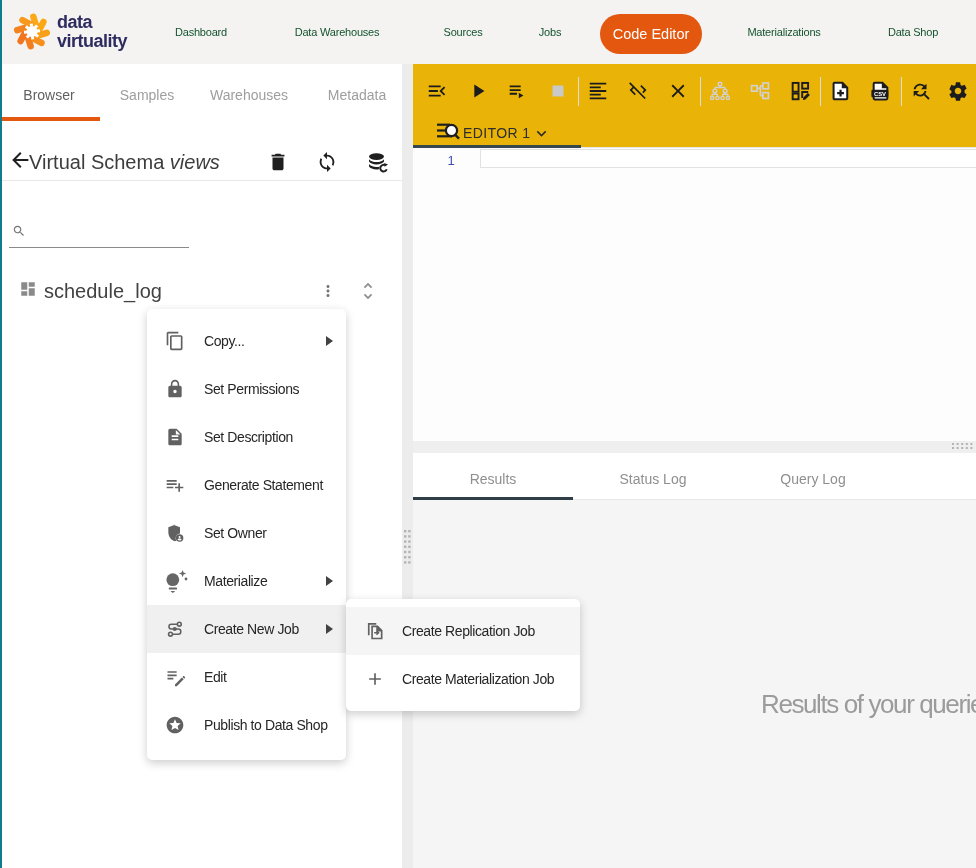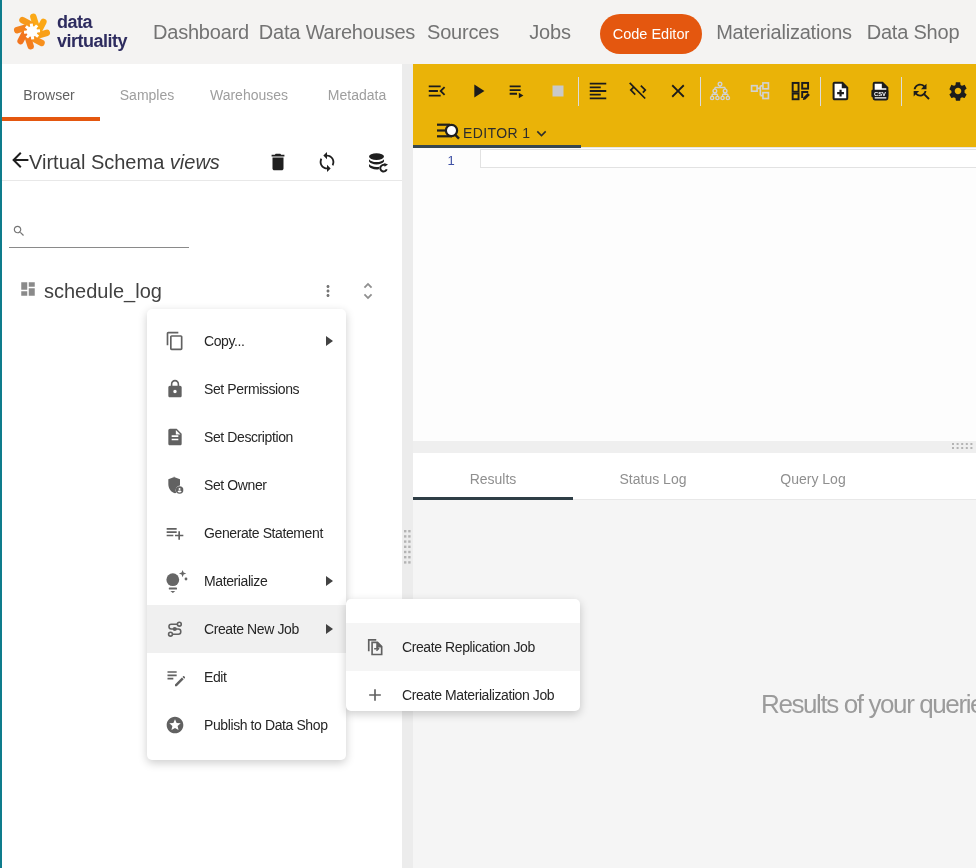"Dashboard" .navlink { color: #737373 -> #14532d; font-size: 20px -> 11px }
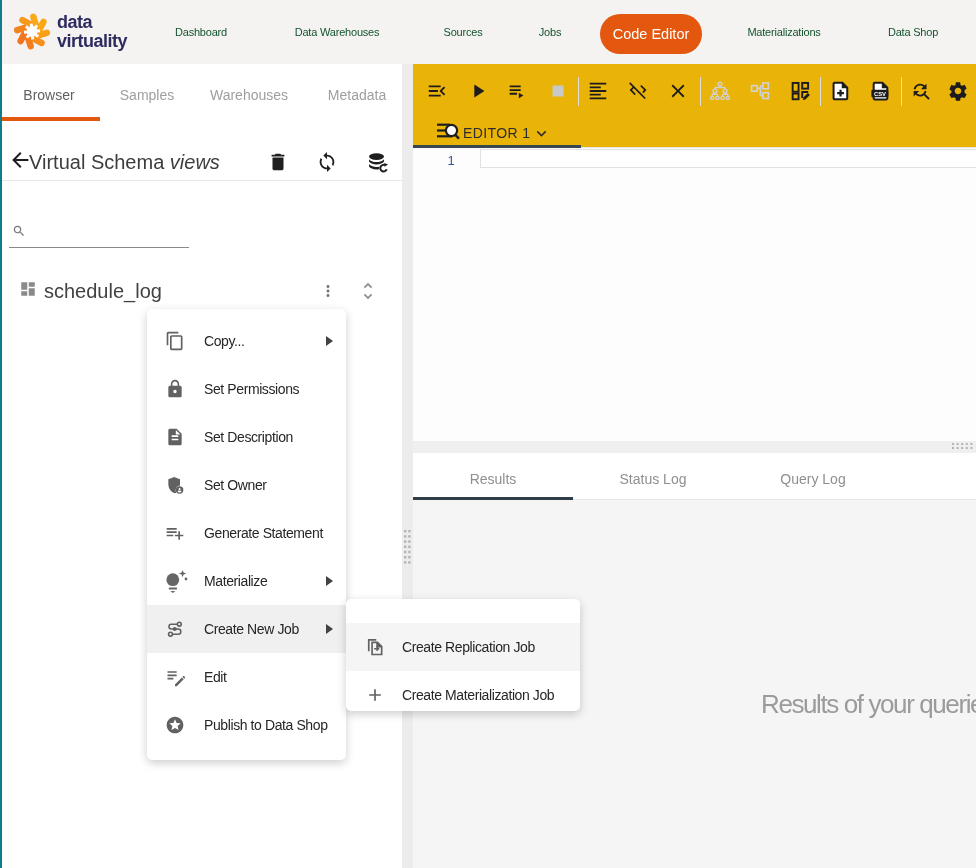"Set Owner" div.mitem { order: before "Generate Statement" -> after "Generate Statement" }
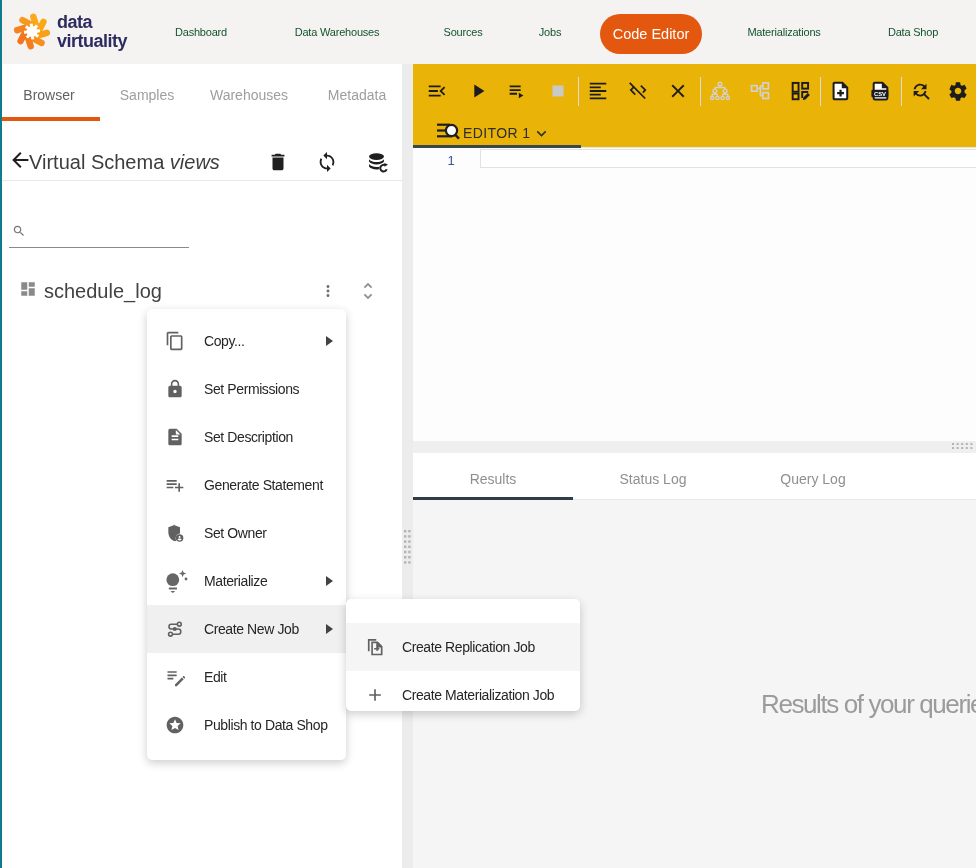"Create Replication Job" #submenu { padding-top: 24px -> 8px }
